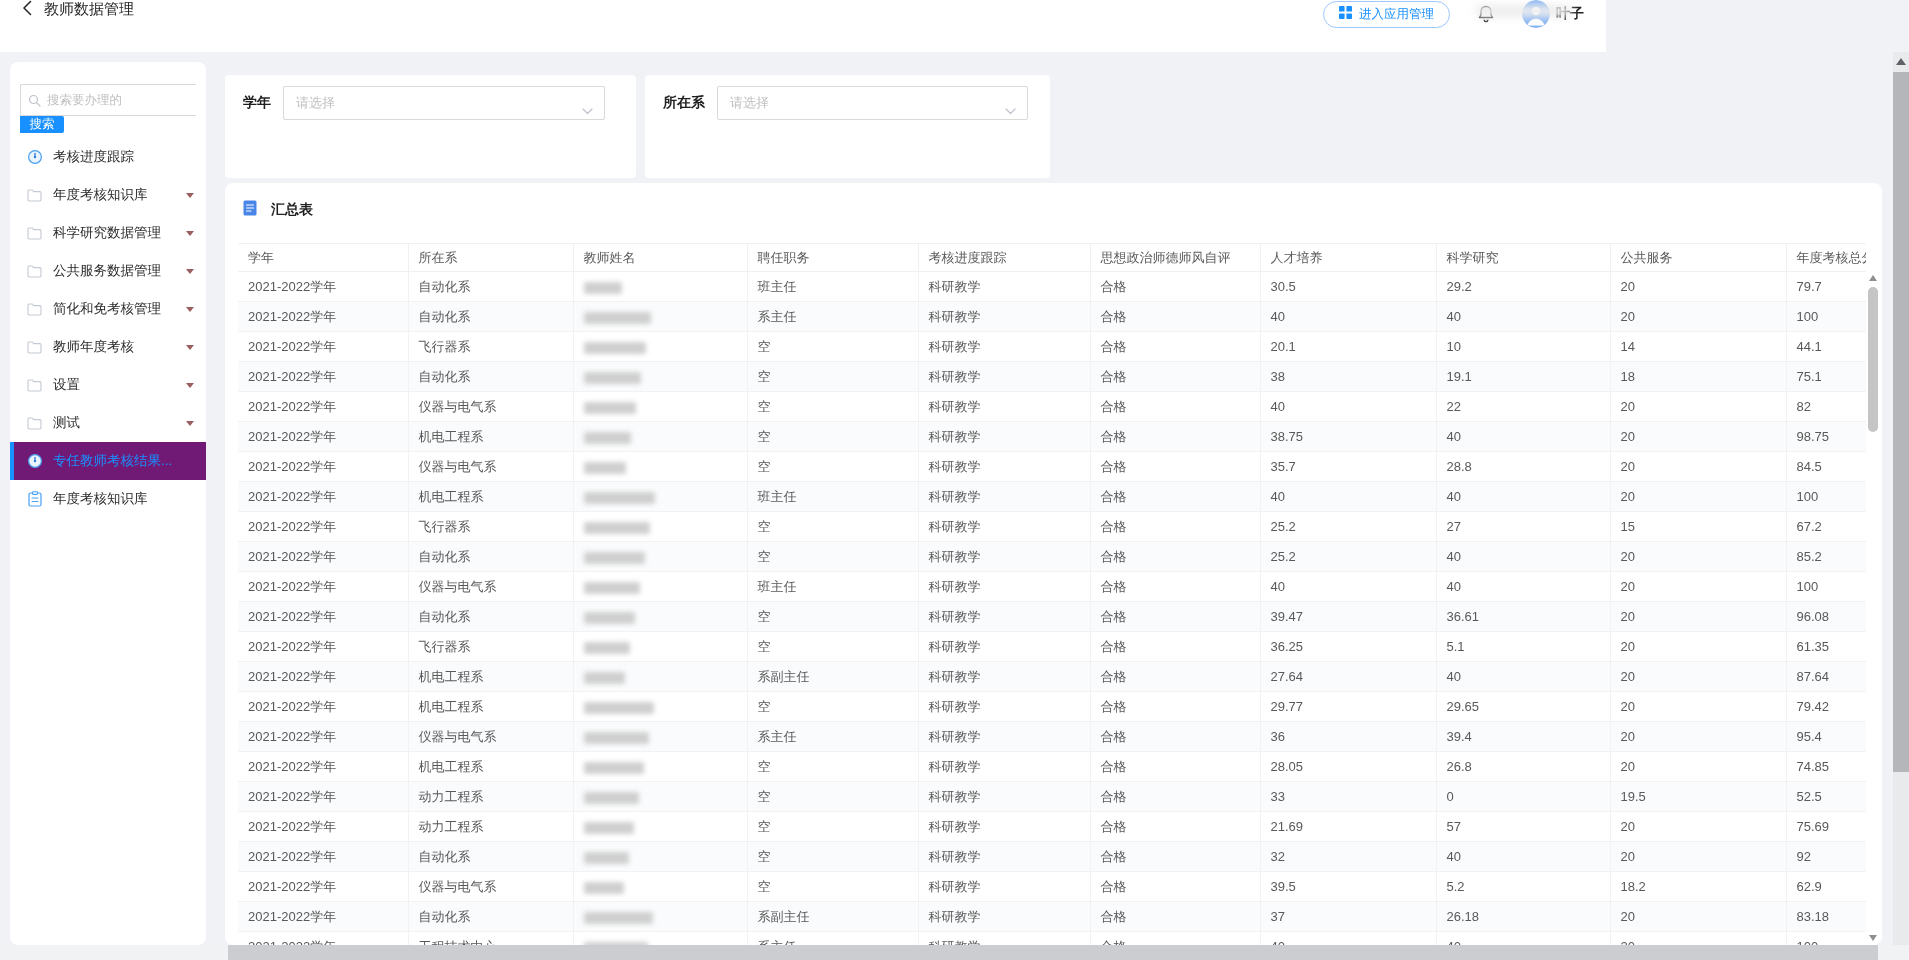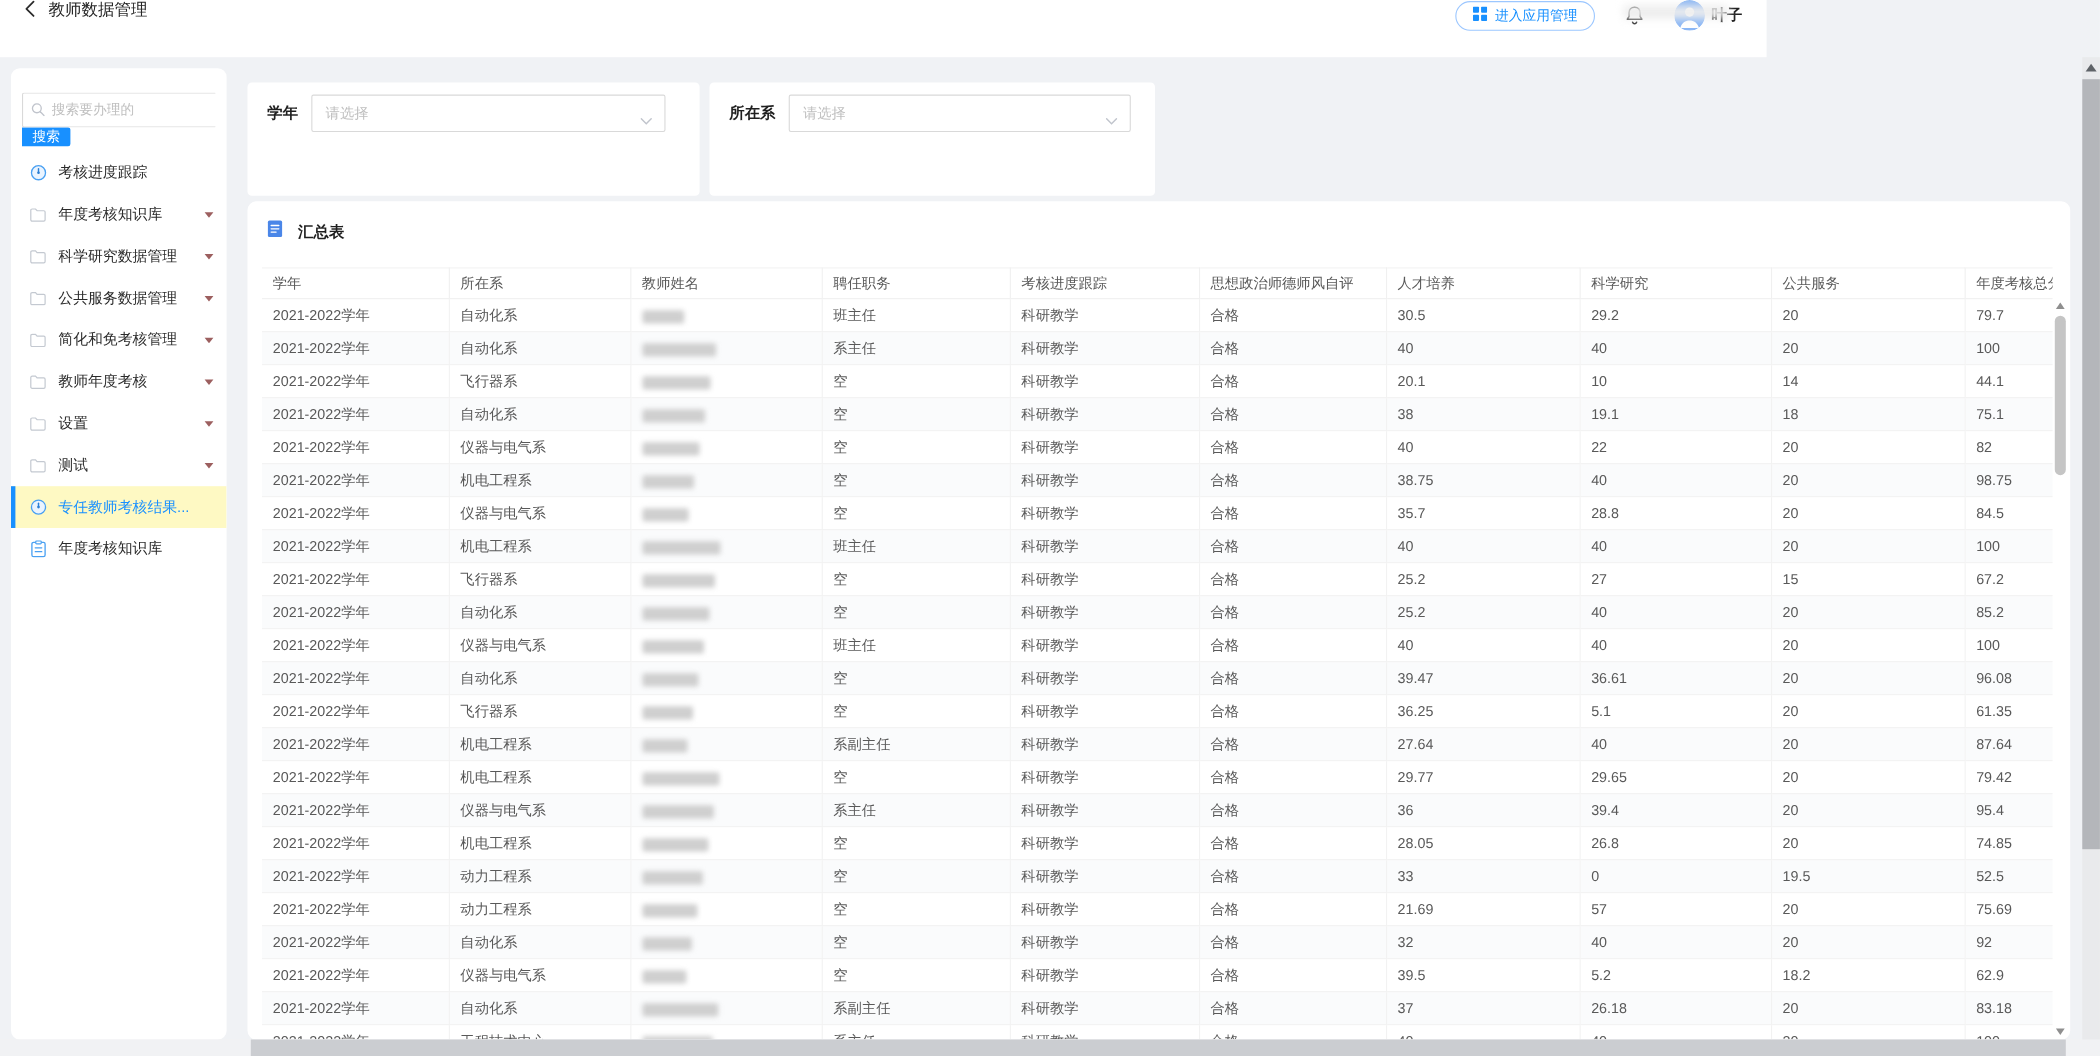"专任教师考核结果..." .menu-item.selected { background: #fef9c3 -> #701a75 }
